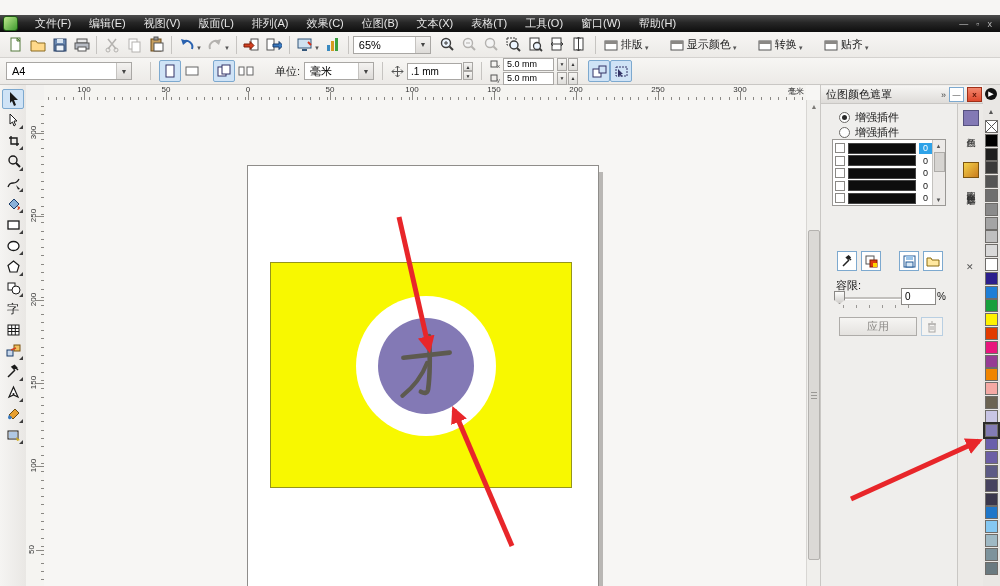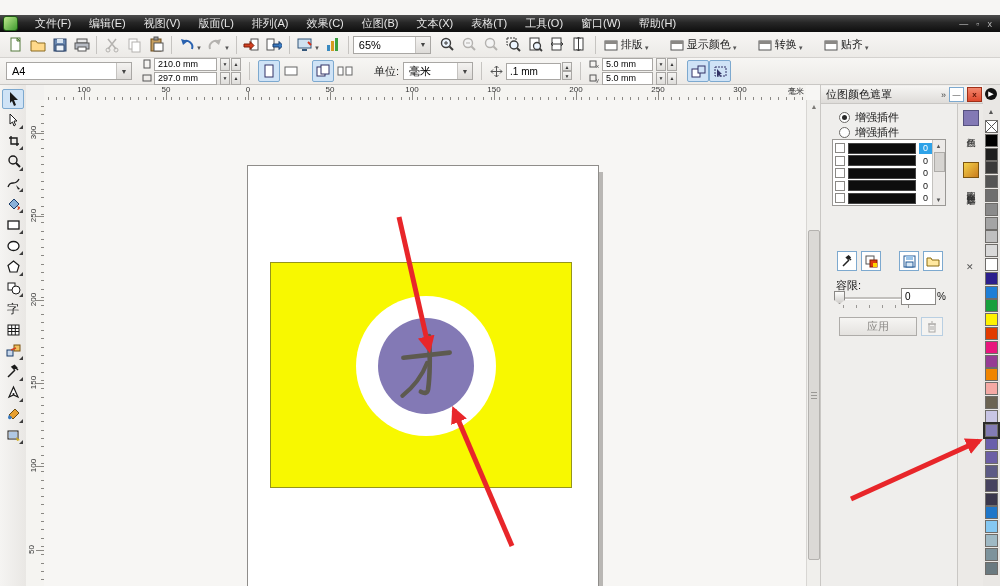"210.0 mm" div.spinfield { html: <div> <div> <svg> <rect></rect> </svg> <span>210.0 mm</span> <span> <span>▼</span> <span>▲</span> </span> </div> <div> <svg> <rect></rect> </svg> <span>297.0 mm</span> <span> <span>▼</span> <span>▲</span> </span> </div> </div> -> none }
